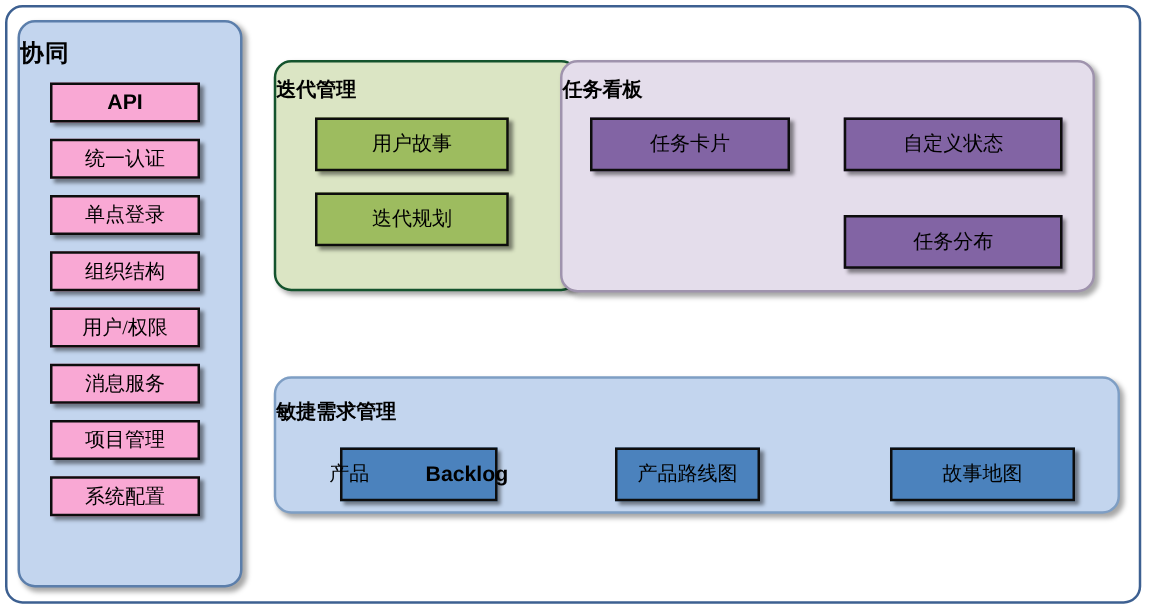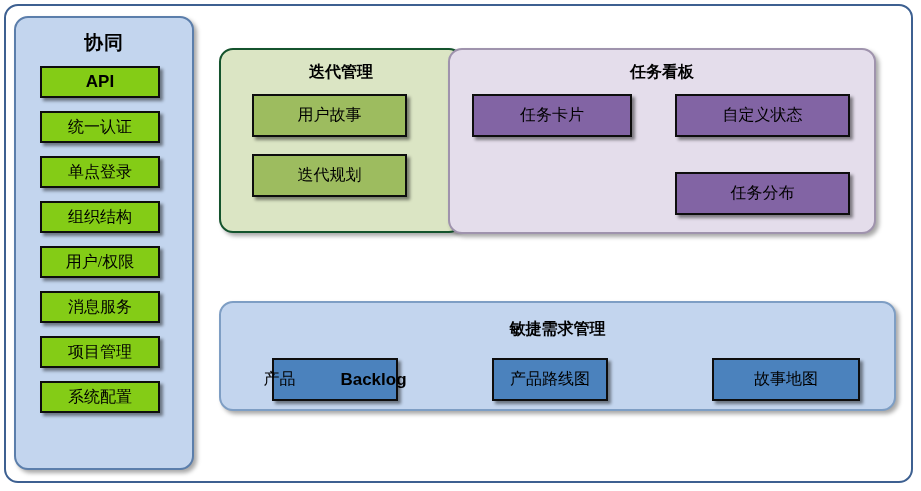"协同" .panel-title { text-align: center -> left }
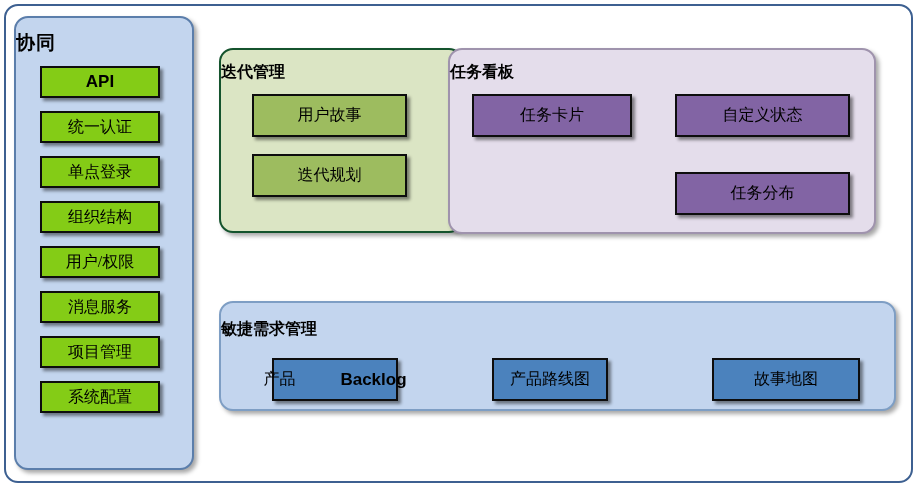"API" .side-item { background: #84cc16 -> #f9a8d4 }
